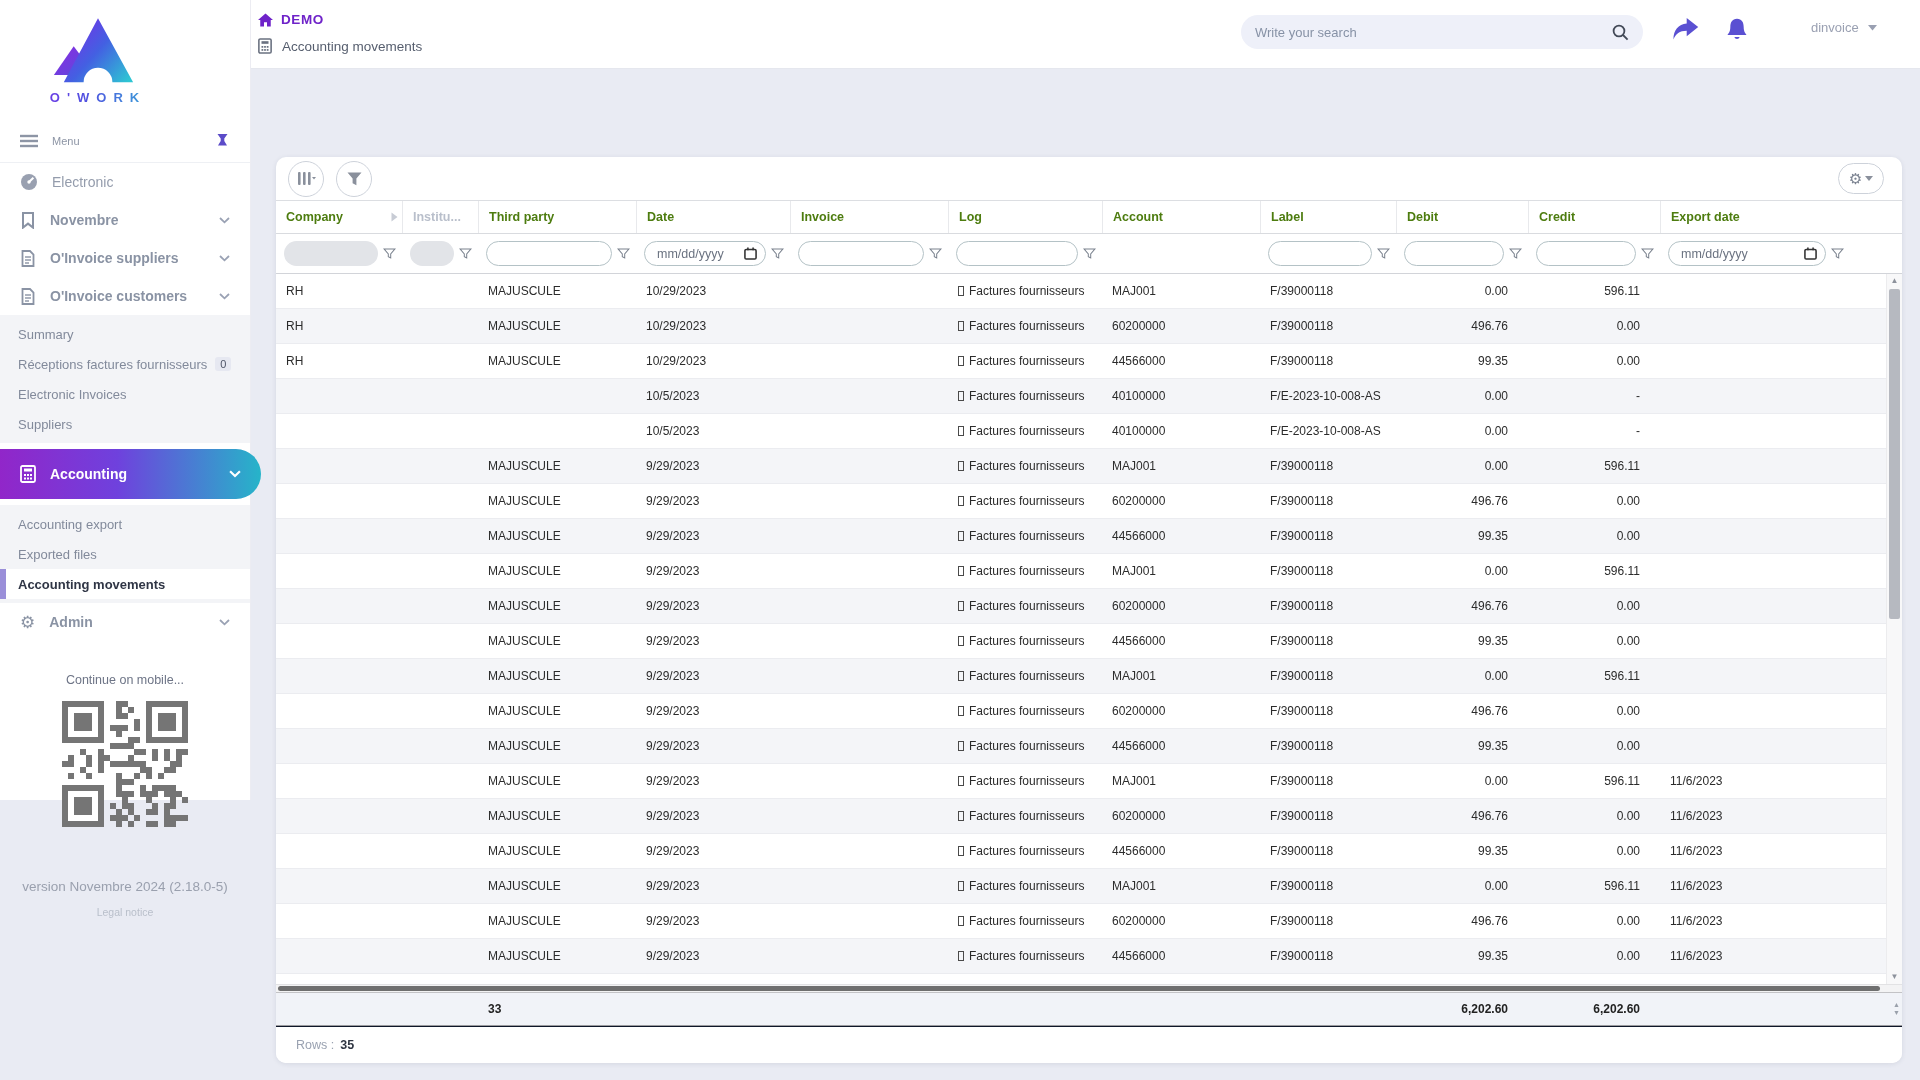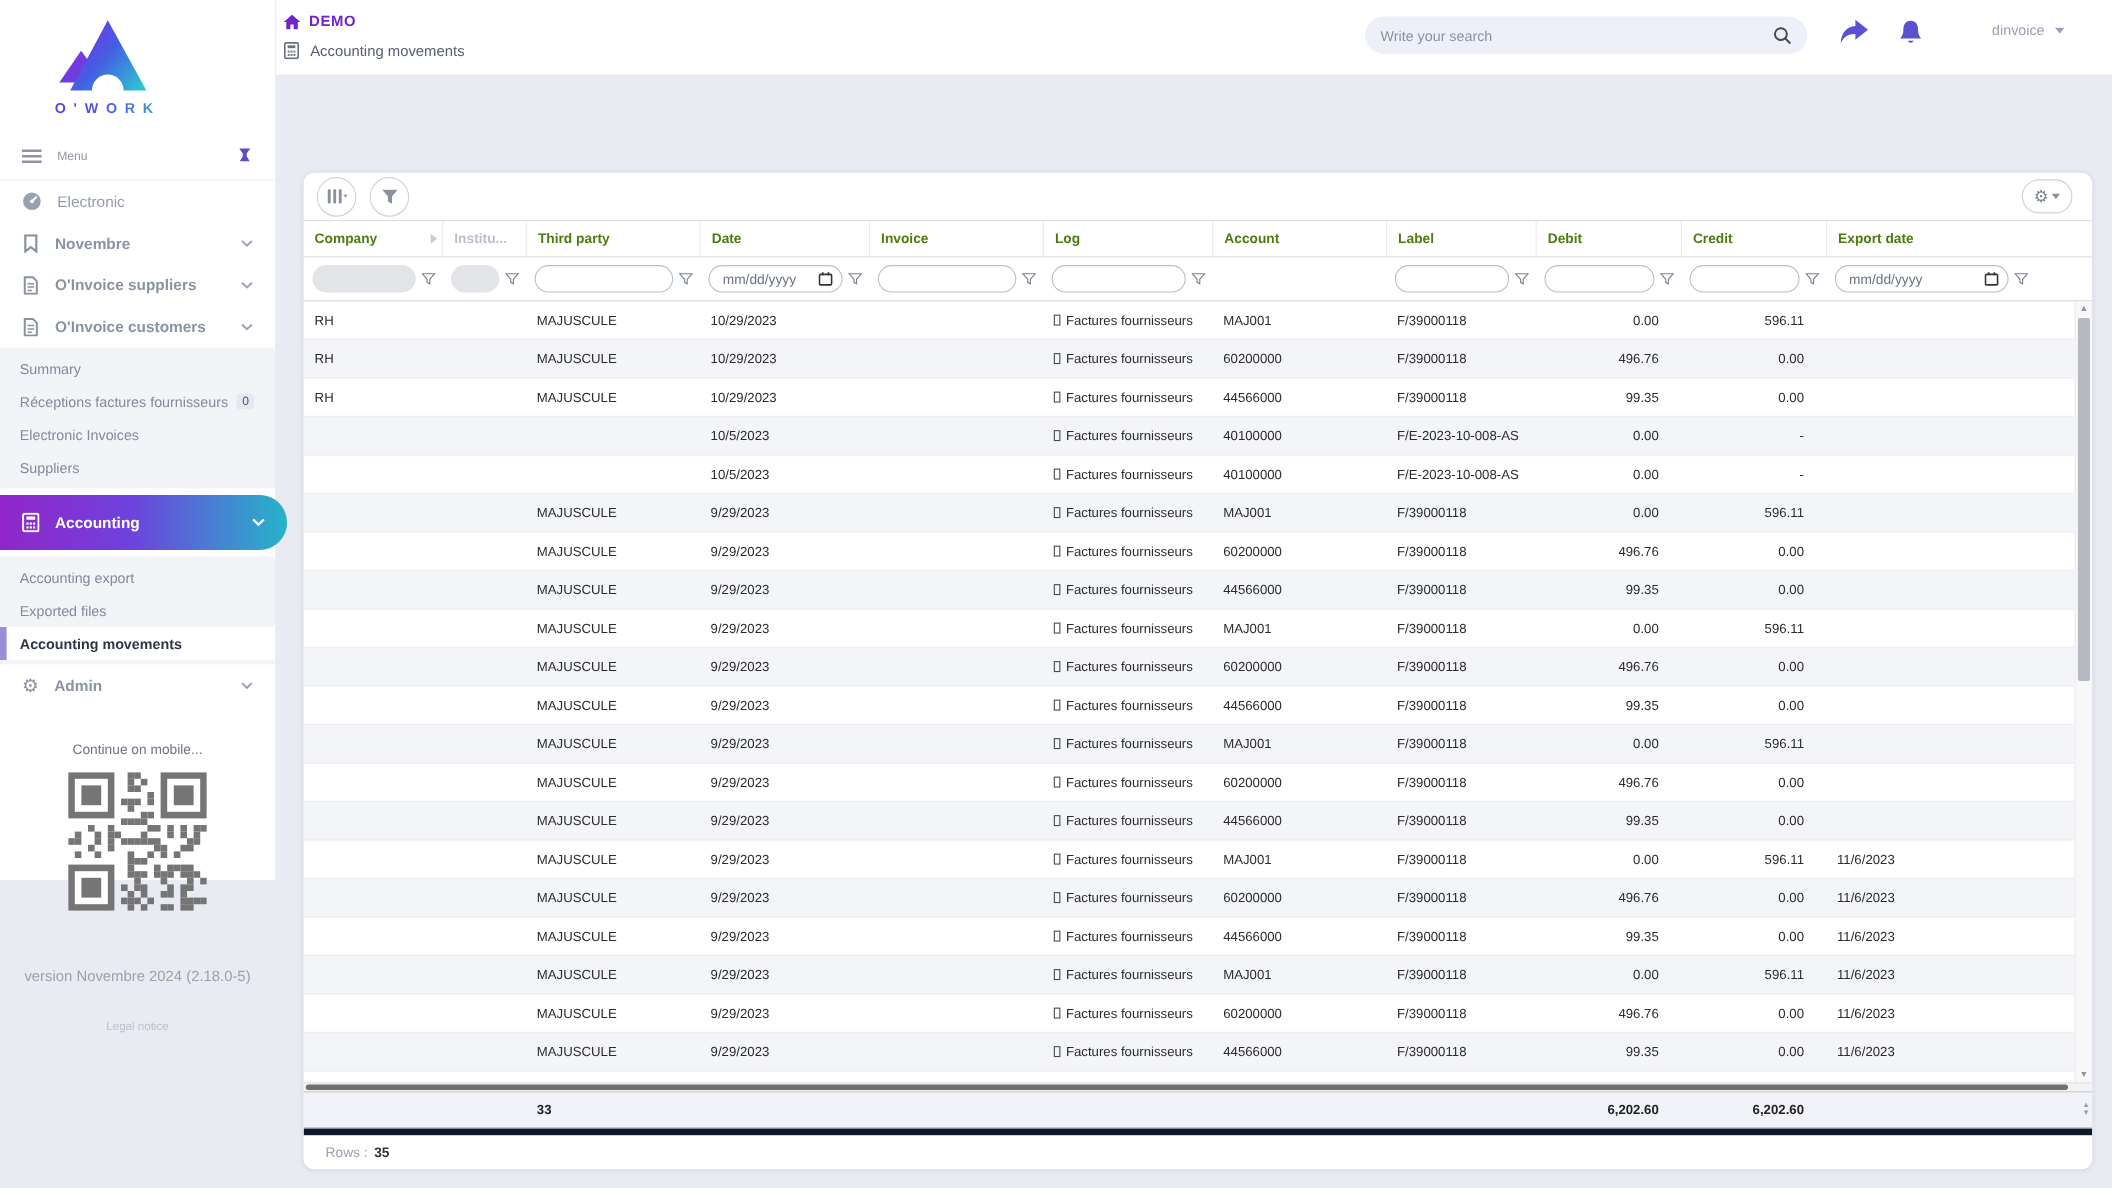"Legal notice" .legal { margin-top: 32px -> 12px }
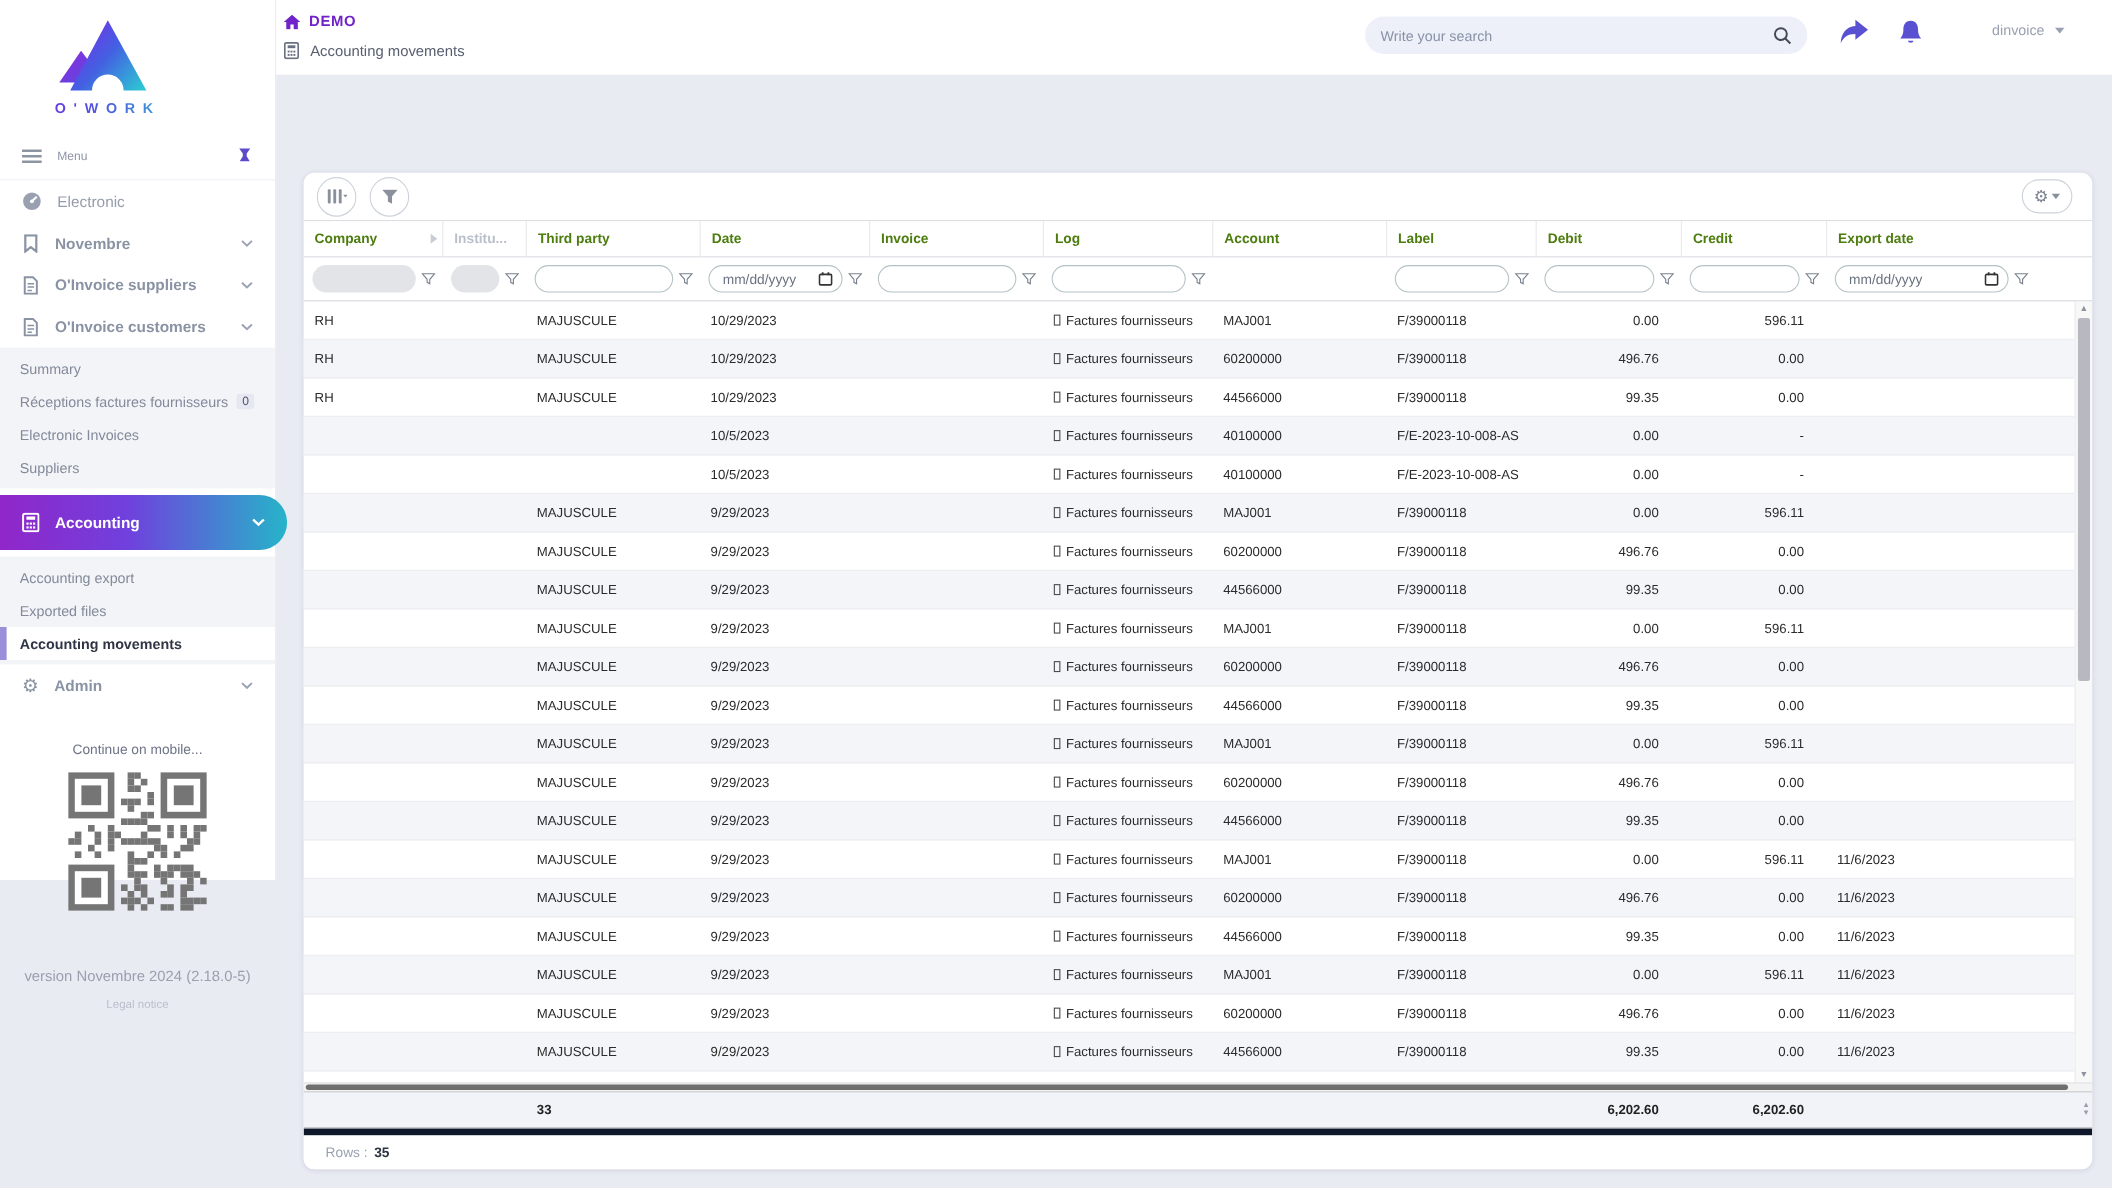"Rows :" .card-footer { border-top: 6px solid #0f172a -> 1px solid #0f172a }
